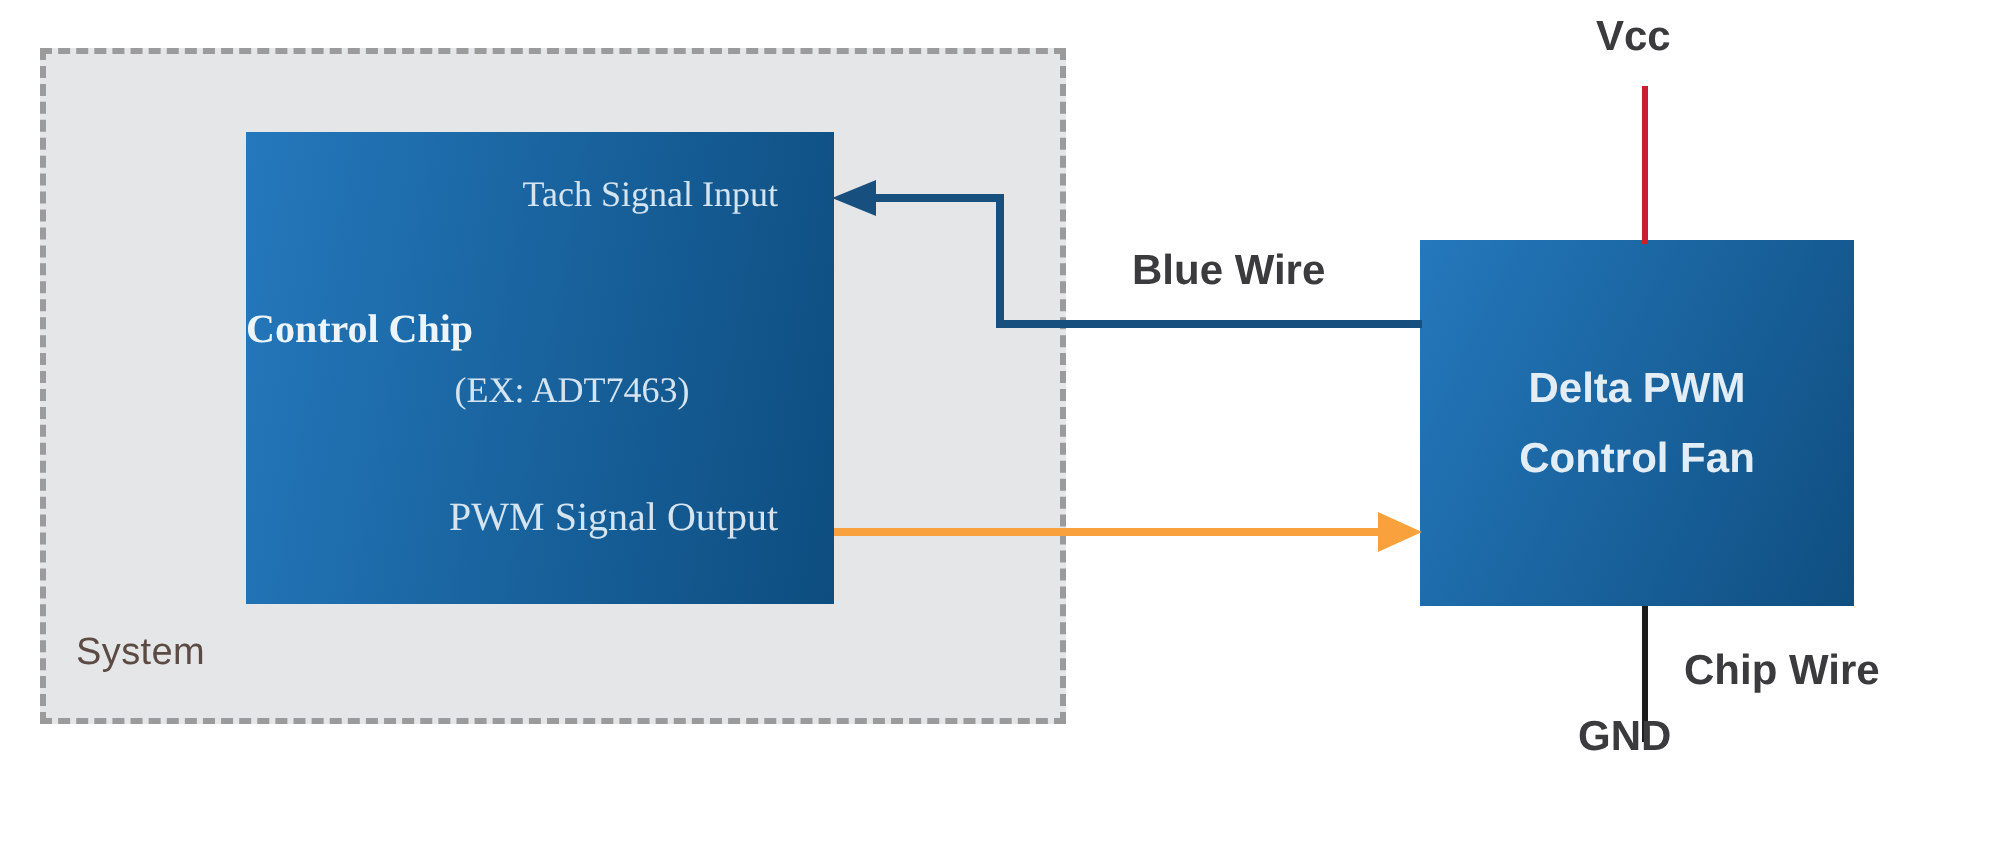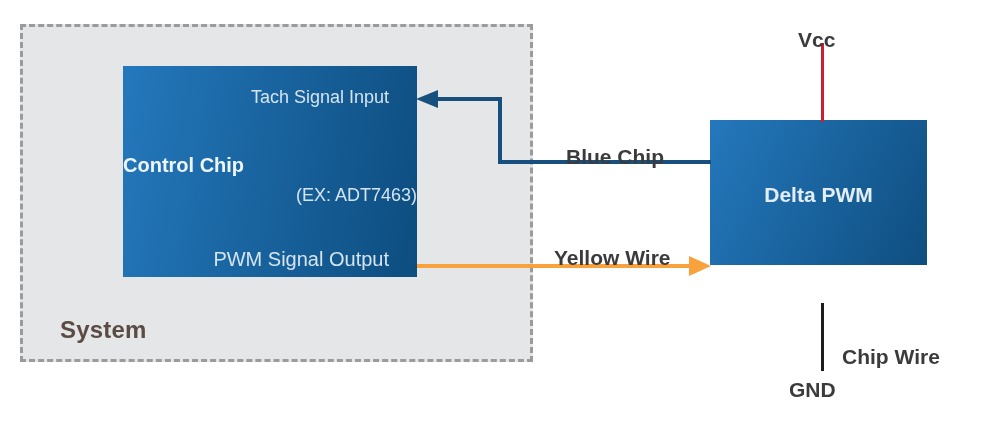"Vcc" .ext-label { margin-top: 21px -> none }
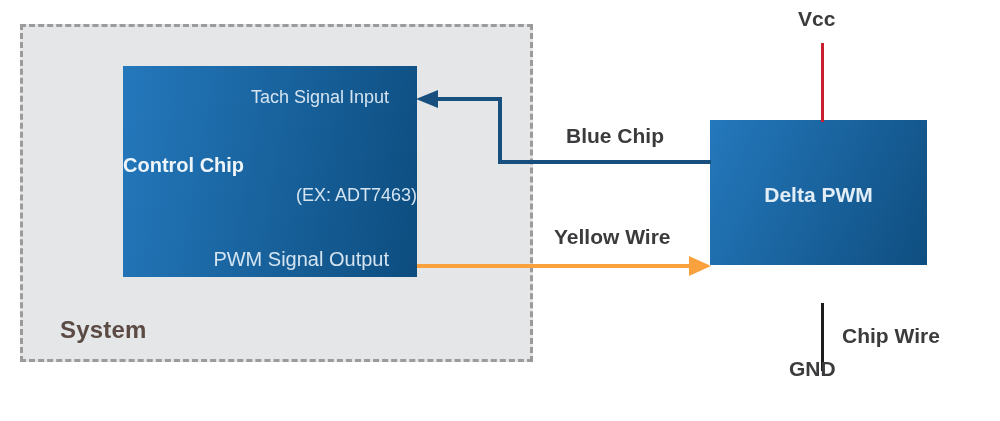"Tach Signal Input" .chip-box { font-family: none -> Liberation Serif, serif; height: 211px -> 236px }
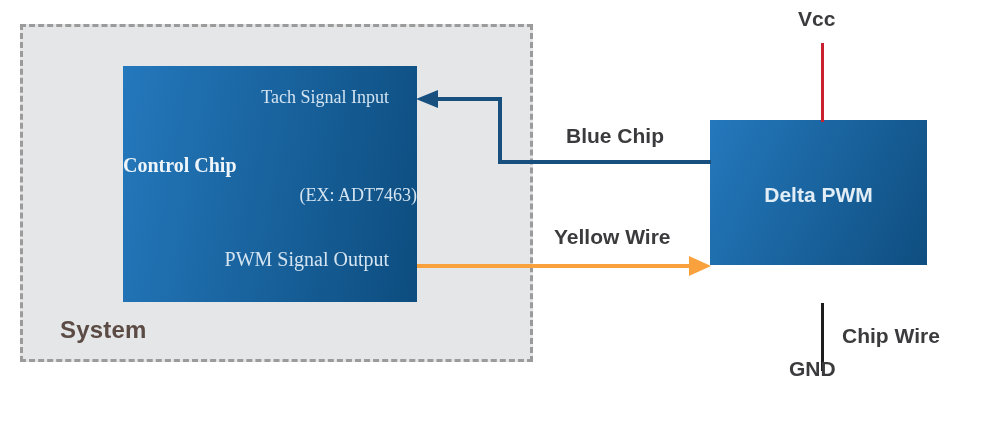"Blue Chip" div.ext-label { text: Chip -> Wire }
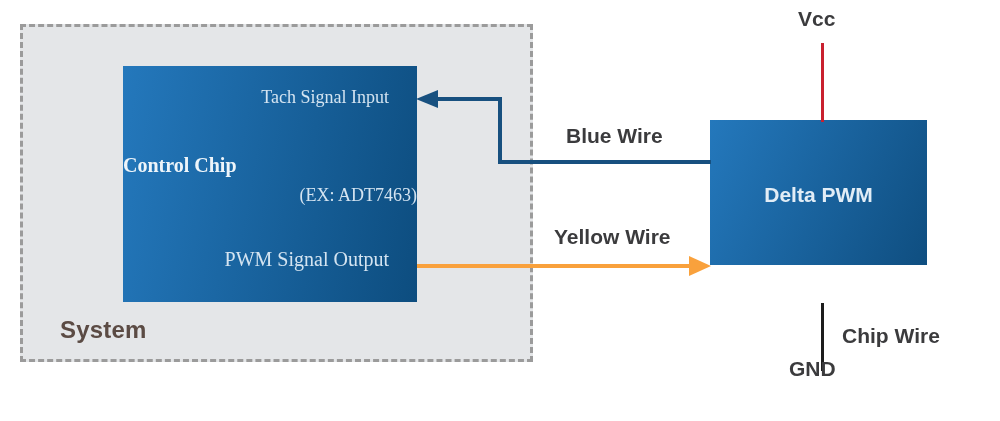"(EX: ADT7463)" .chip-subtitle { text-align: right -> center }
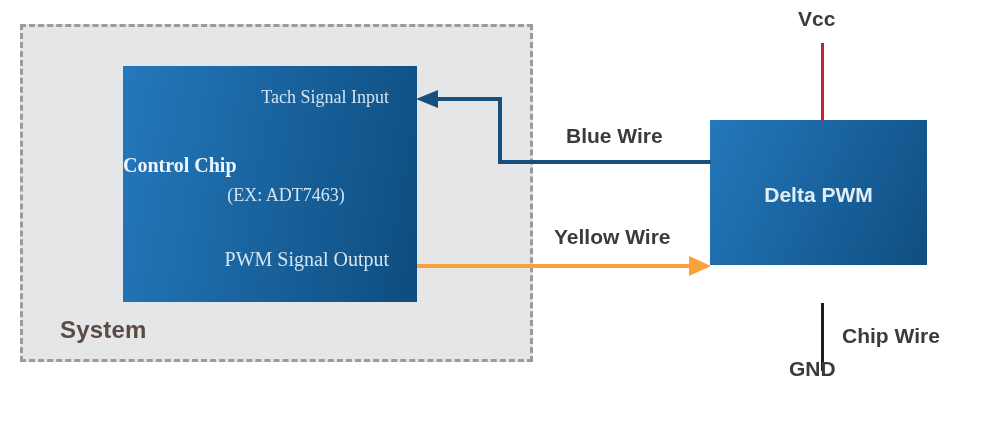"Delta PWM" .fan-box { height: 145px -> 183px }
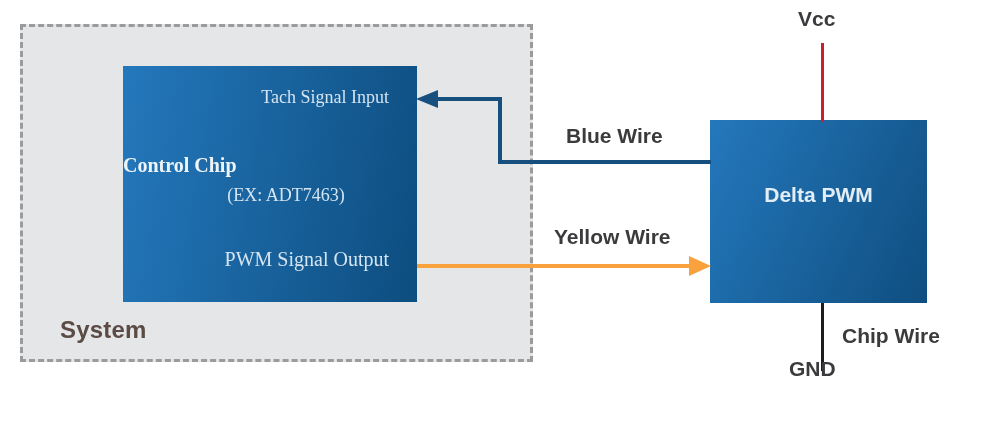"Yellow Wire" div.ext-label { html: <div>Yellow Wire</div> -> none }
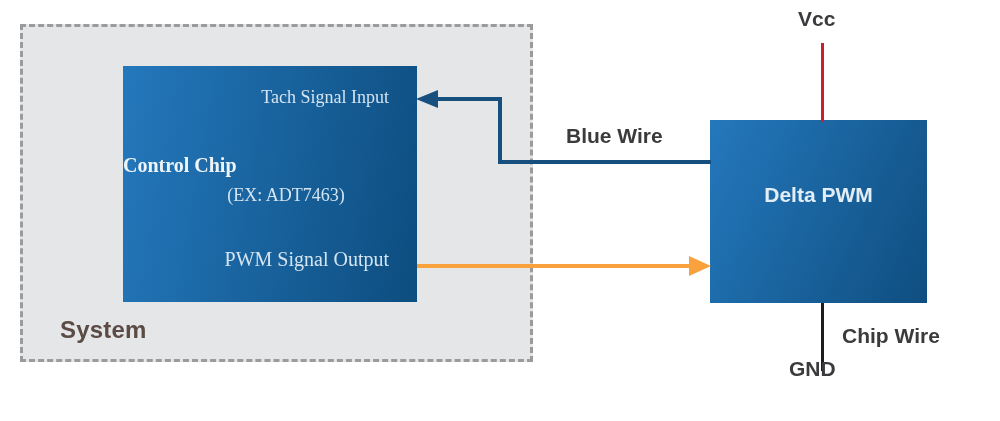"Control Fan" span { html: none -> <span>Control Fan</span> }
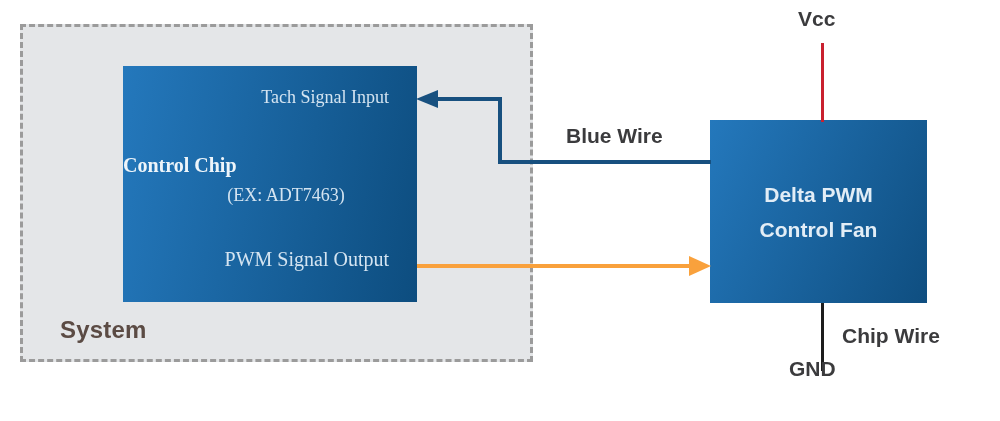"System" .system-label { font-size: 24px -> 19px; font-weight: bold -> normal; margin-left: 22px -> none }
